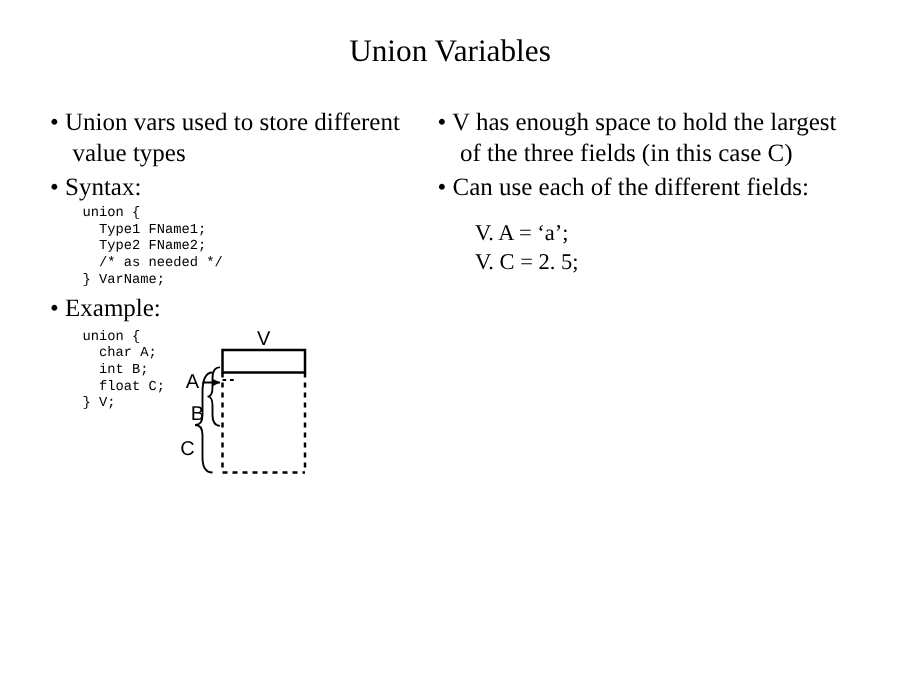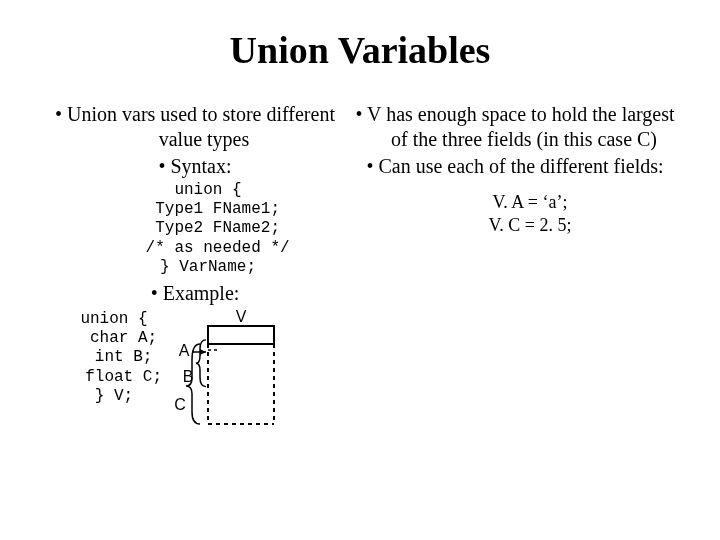"Union Variables" h1.title { font-size: 38px -> 25px; font-weight: 700 -> 400 }
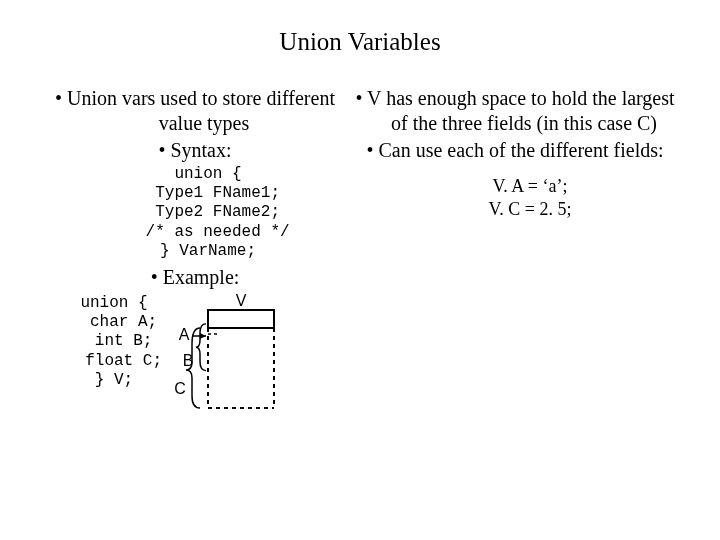"Union vars used to store" .columns { text-align: center -> none }
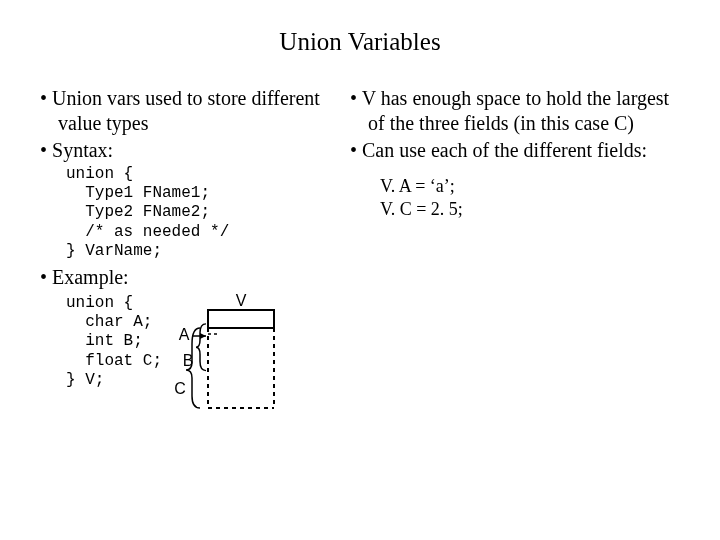"union {" .code { font-size: 16px -> 11px }
